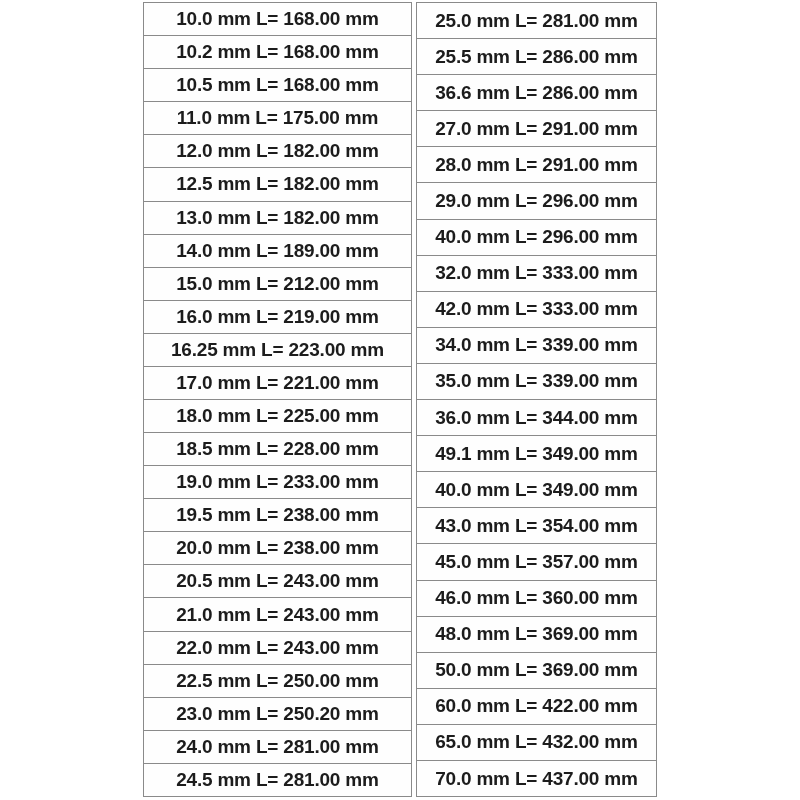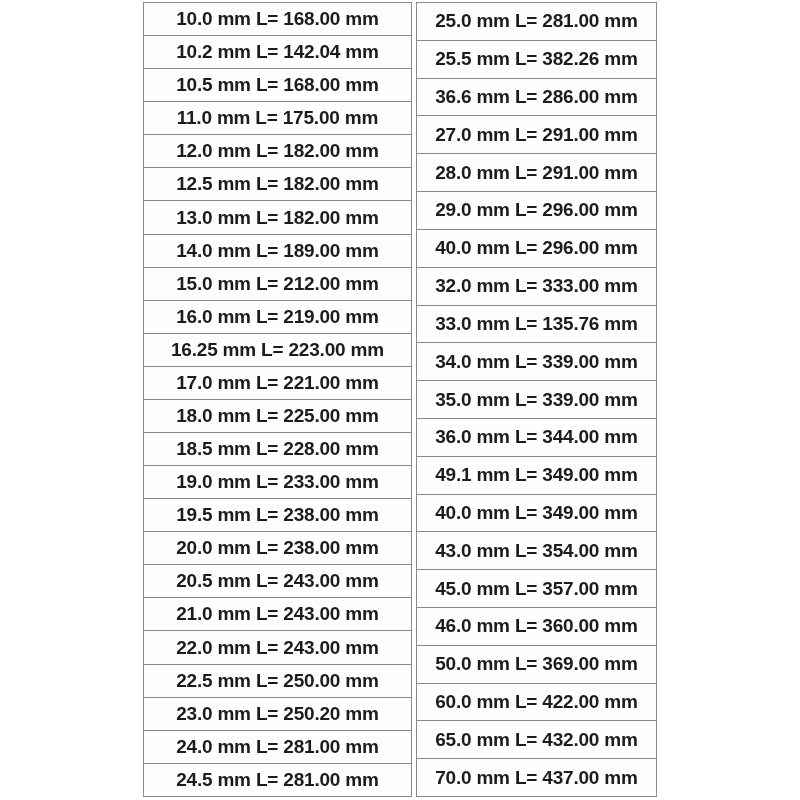"10.0 mm L= 168.00 mm" .col-left { justify-content: none -> center }
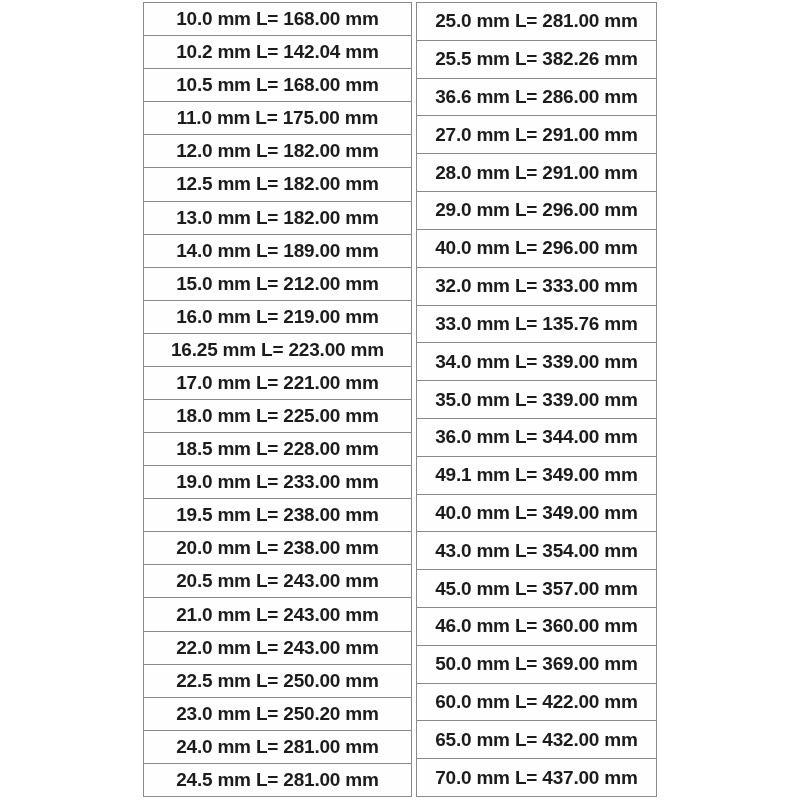"10.2 mm L= 142.04 mm" div.cell { text: 142.04 -> 168.00 }
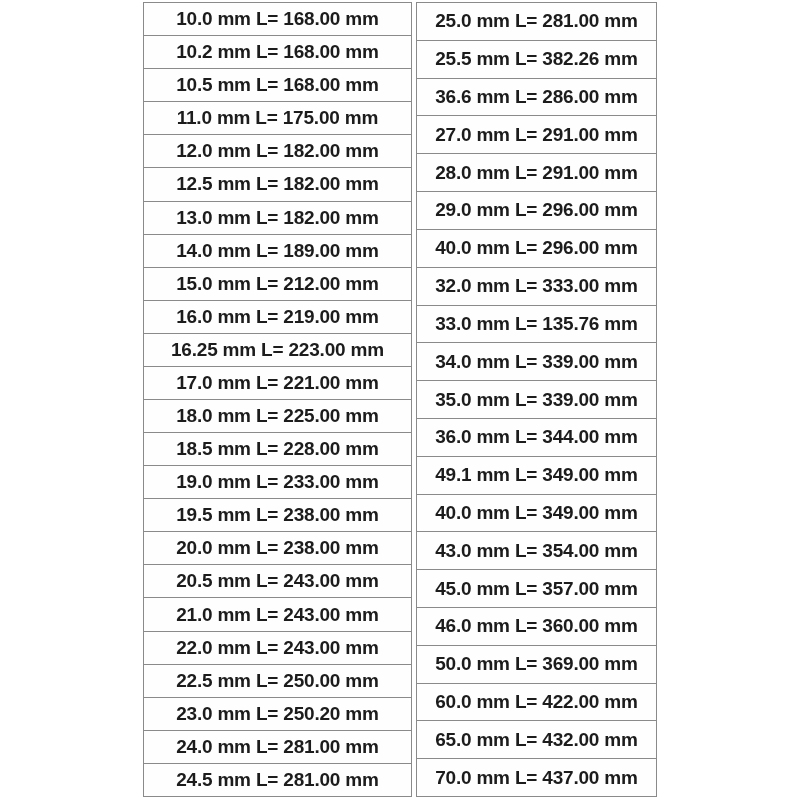"25.5 mm L= 382.26 mm" div.cell { text: 382.26 -> 286.00 }
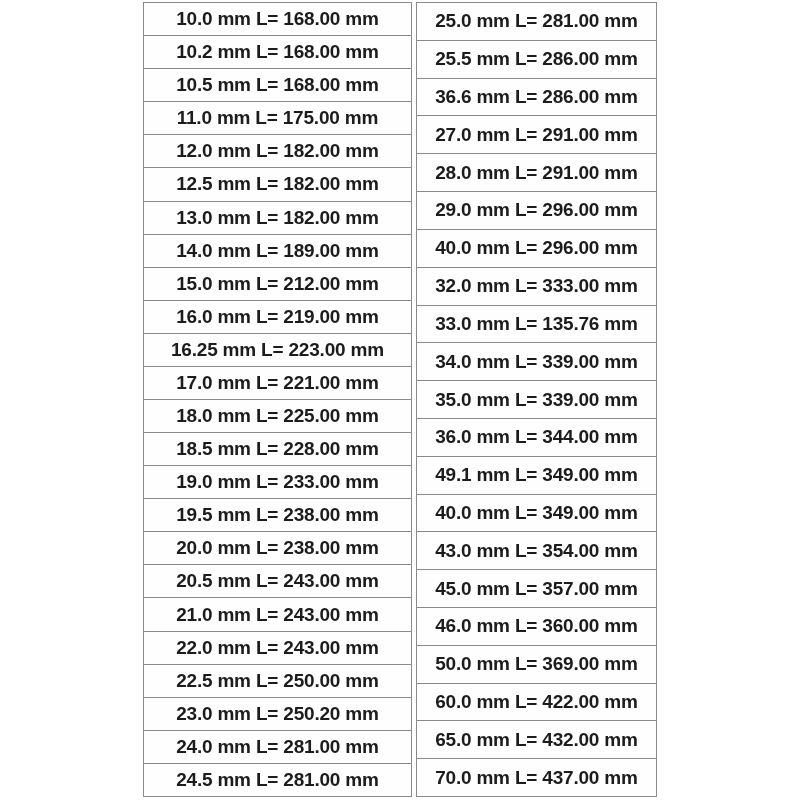"33.0 mm L= 135.76 mm" div.cell { text: 33.0 mm L= 135.76 -> 42.0 mm L= 333.00 }
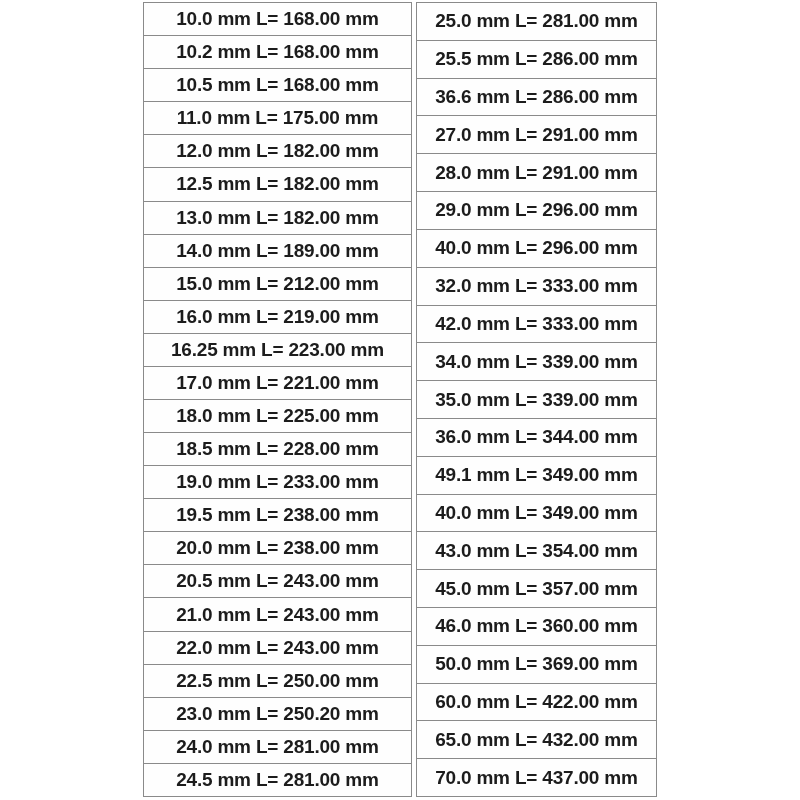"48.0 mm L= 369.00 mm" div.cell { html: none -> <div>48.0 mm L= 369.00 mm</div> }
